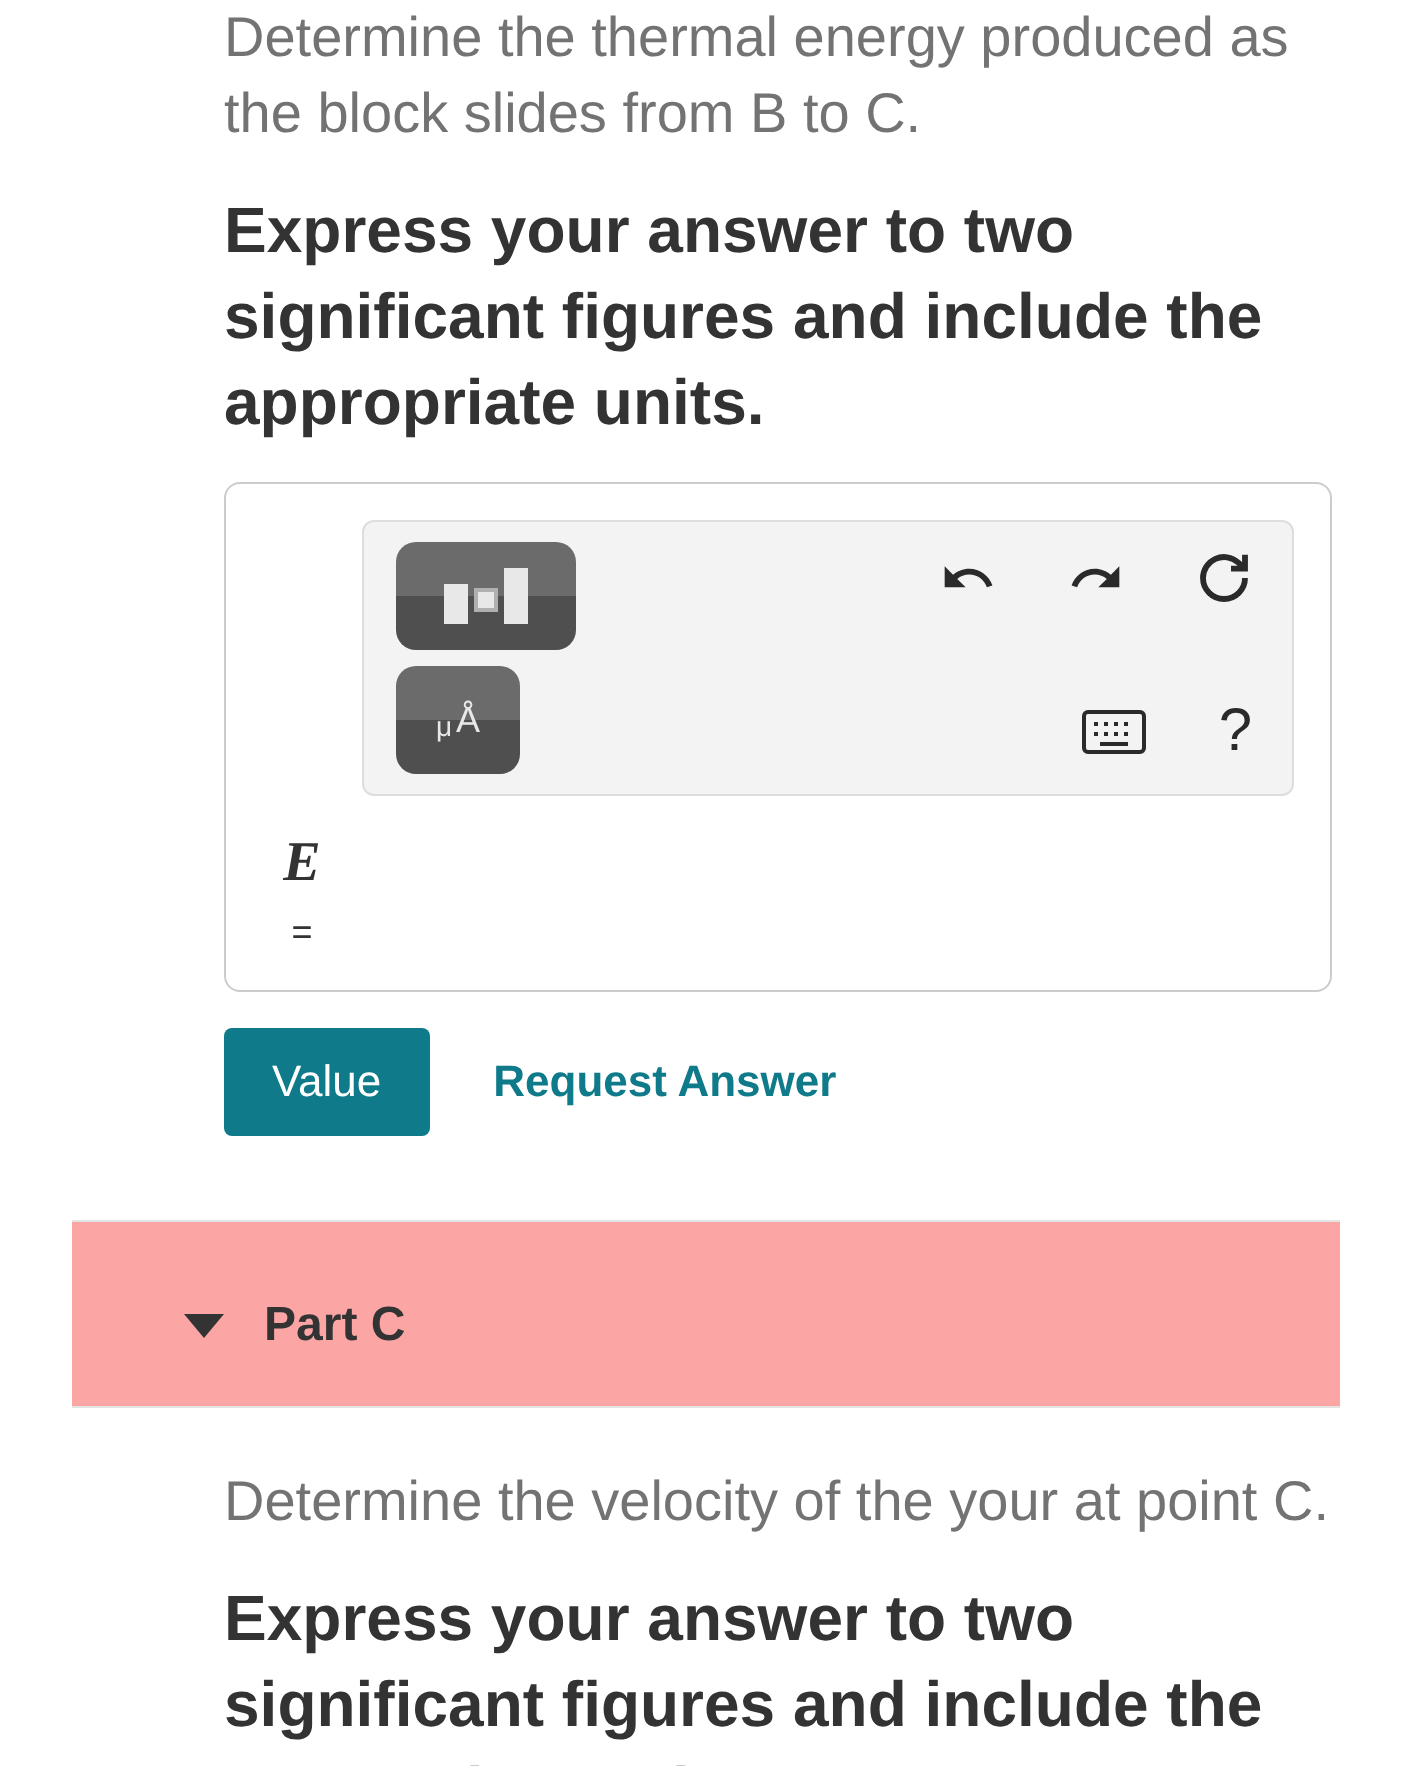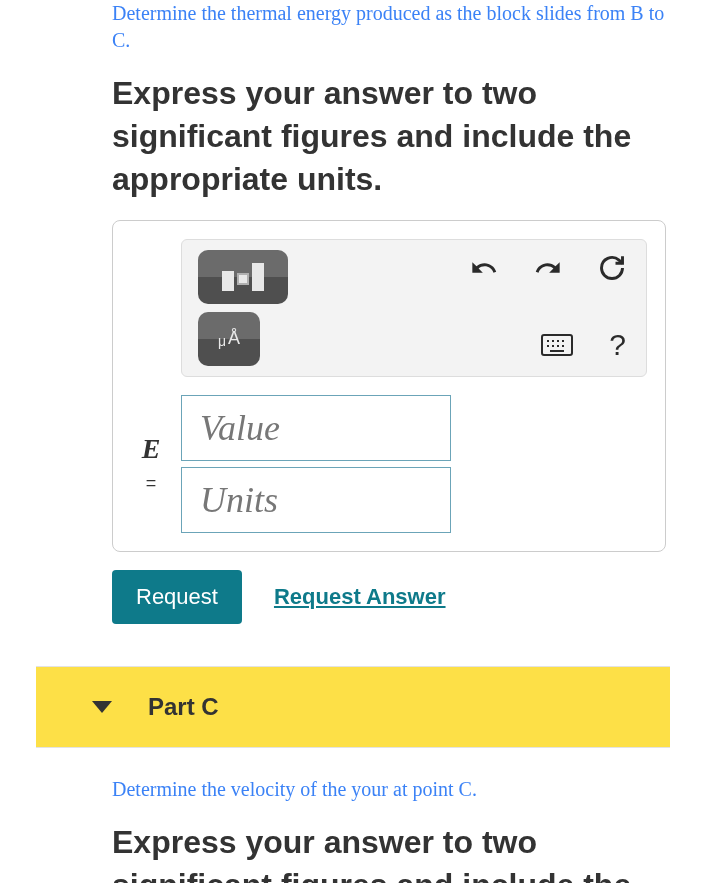"Determine the thermal energy produced" .question-text { color: #3b82f6 -> #737373; font-family: Liberation Serif, serif -> none; font-size: 20px -> 28px }
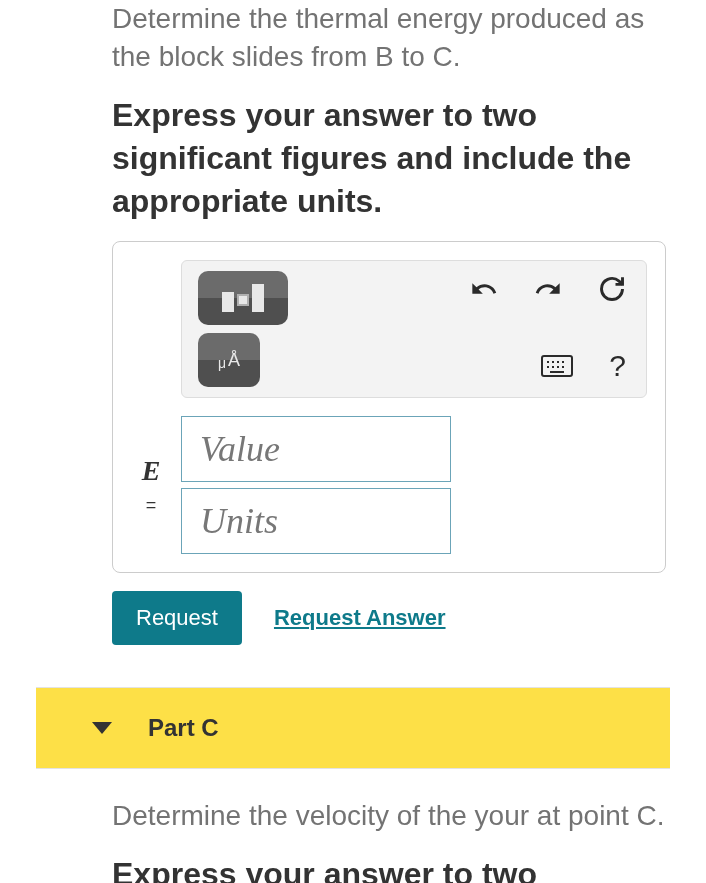"Value" div.input-stack { html: <div> <input> <input> </div> -> none }
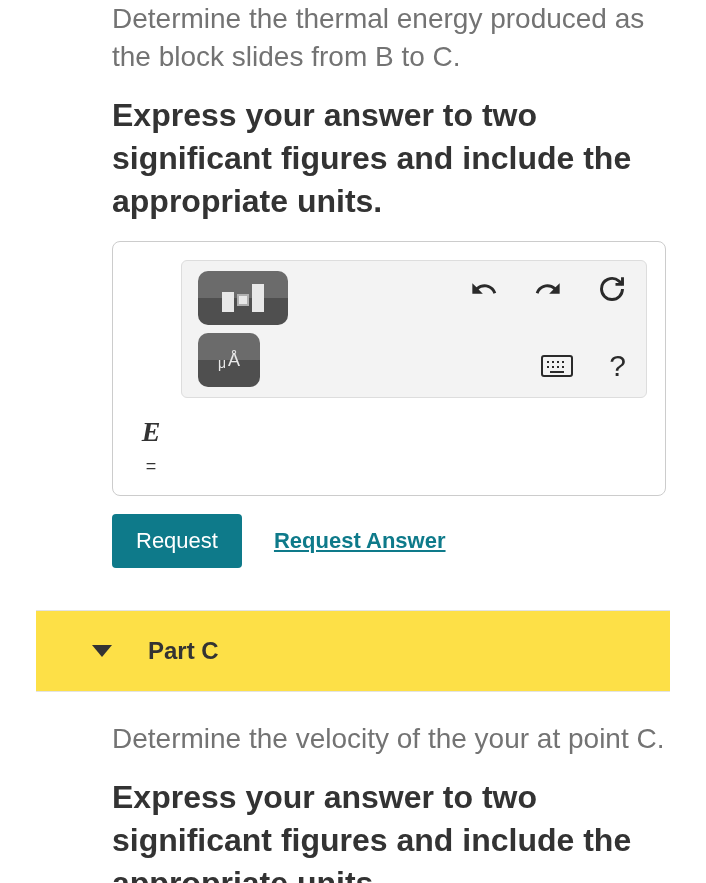"Request" button.submit-btn { text: Request -> Value }
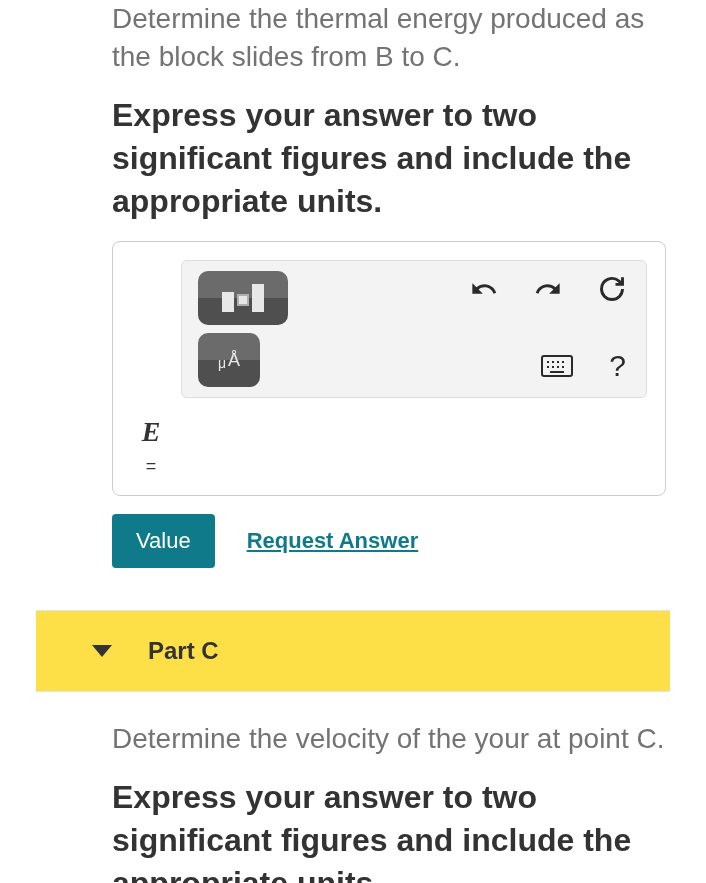"Request Answer" .request-link { text-decoration: underline -> none }
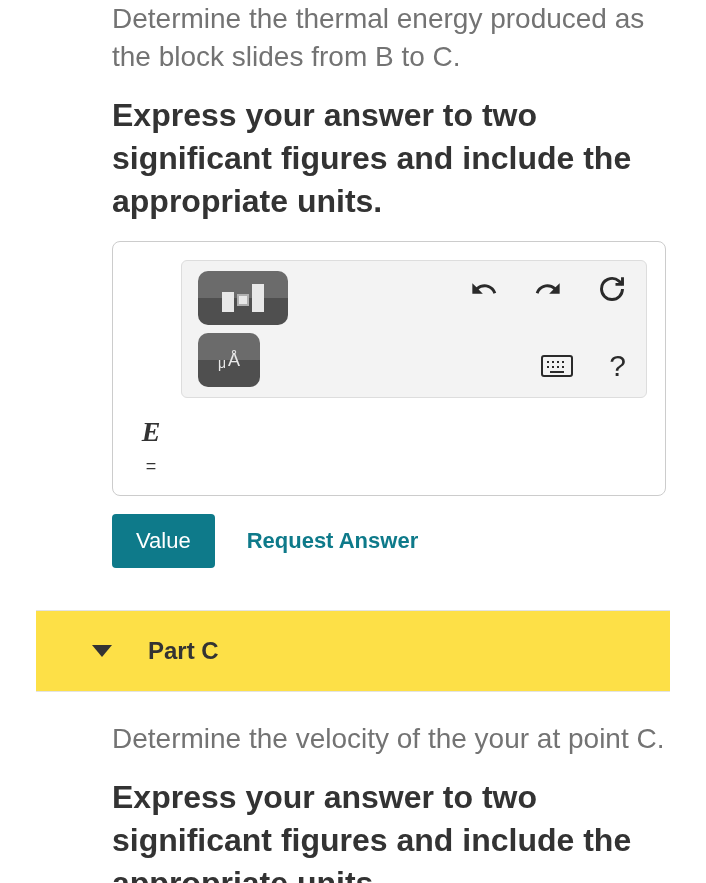"Part C" .part-header { background: #fde047 -> #fca5a5; gap: 36px -> 20px; padding: 26px 20px 26px 56px -> 38px 20px 26px 56px }
